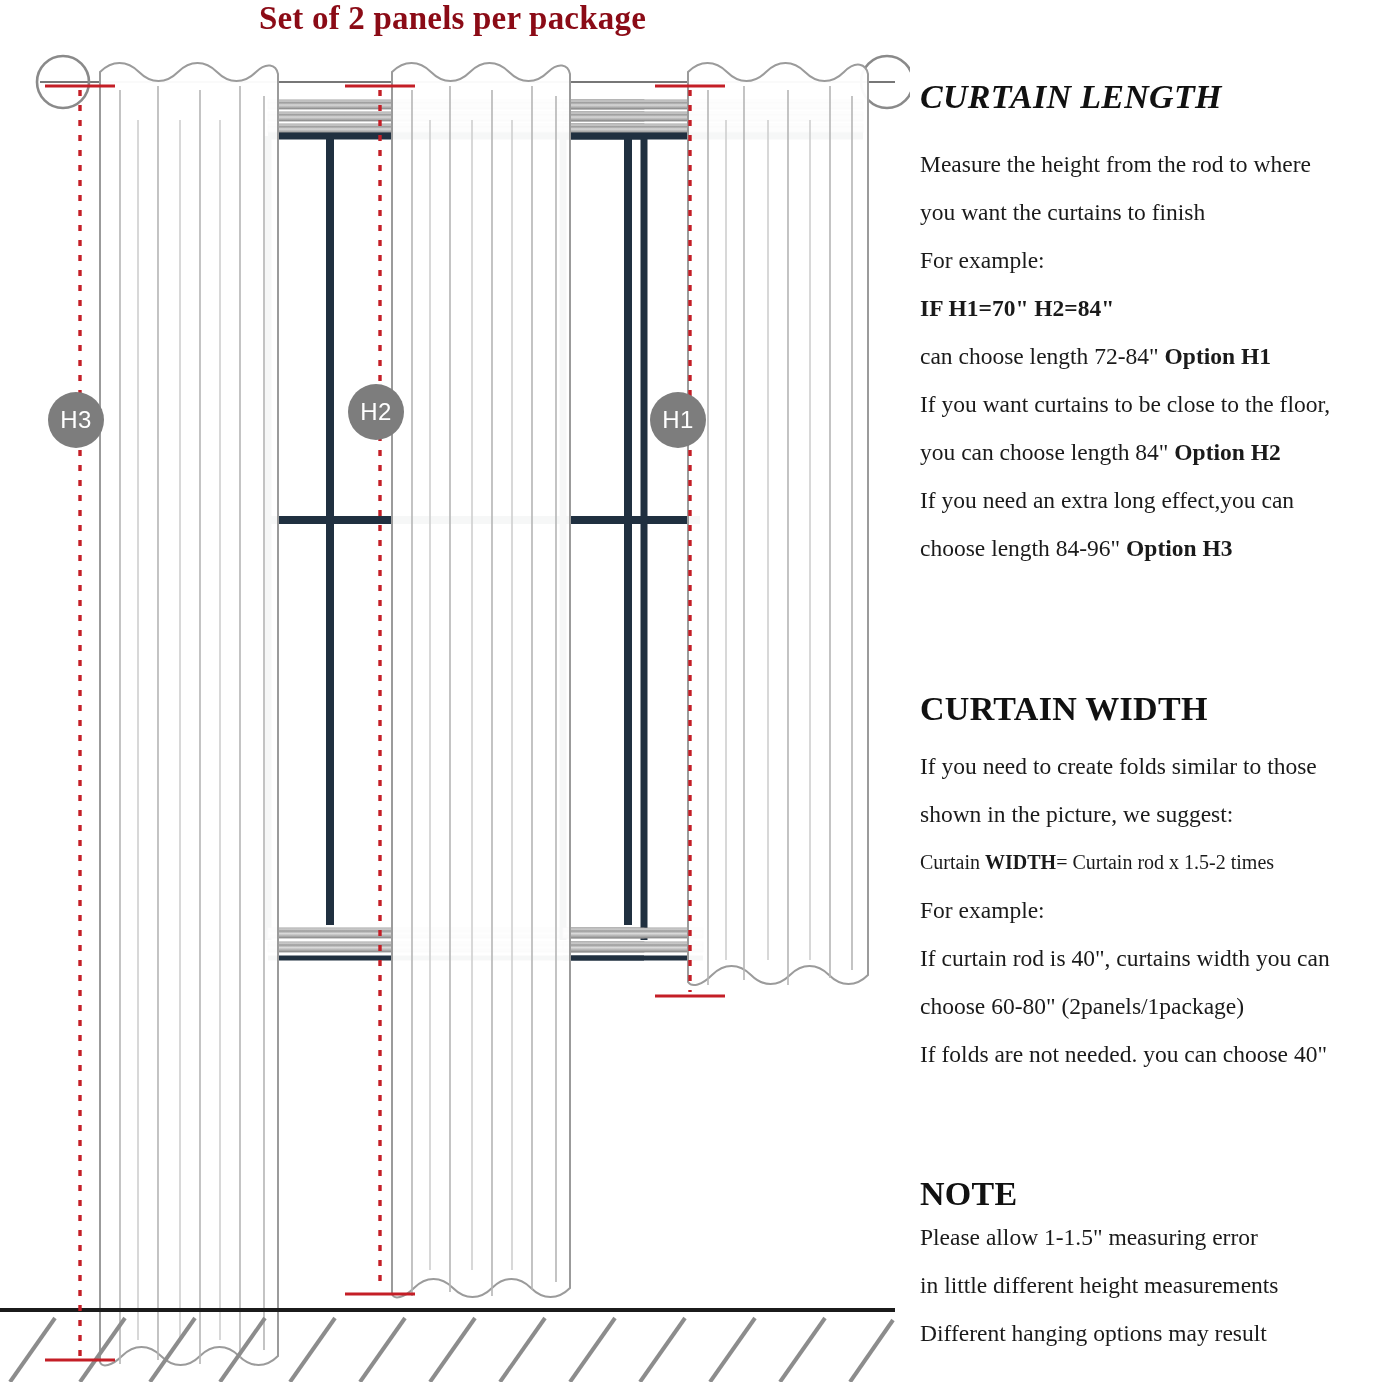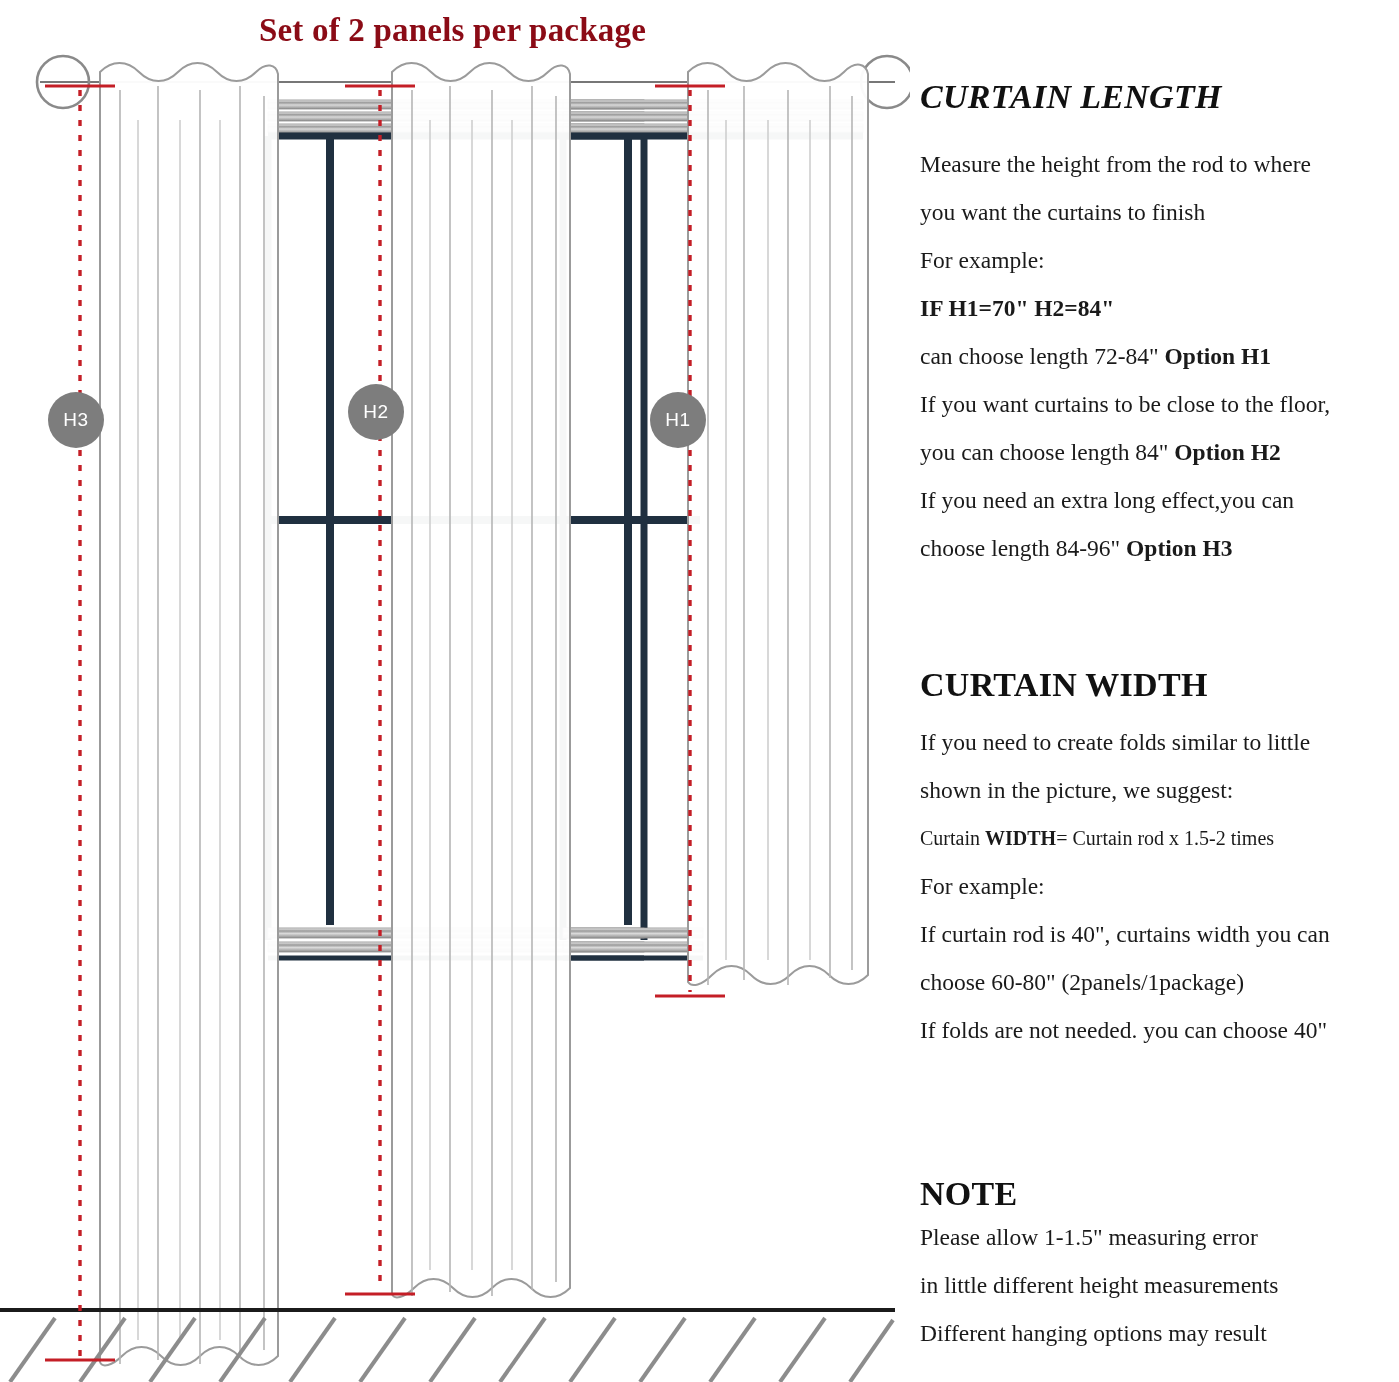"Set of 2 panels per" #title { top: 12px -> 0 }
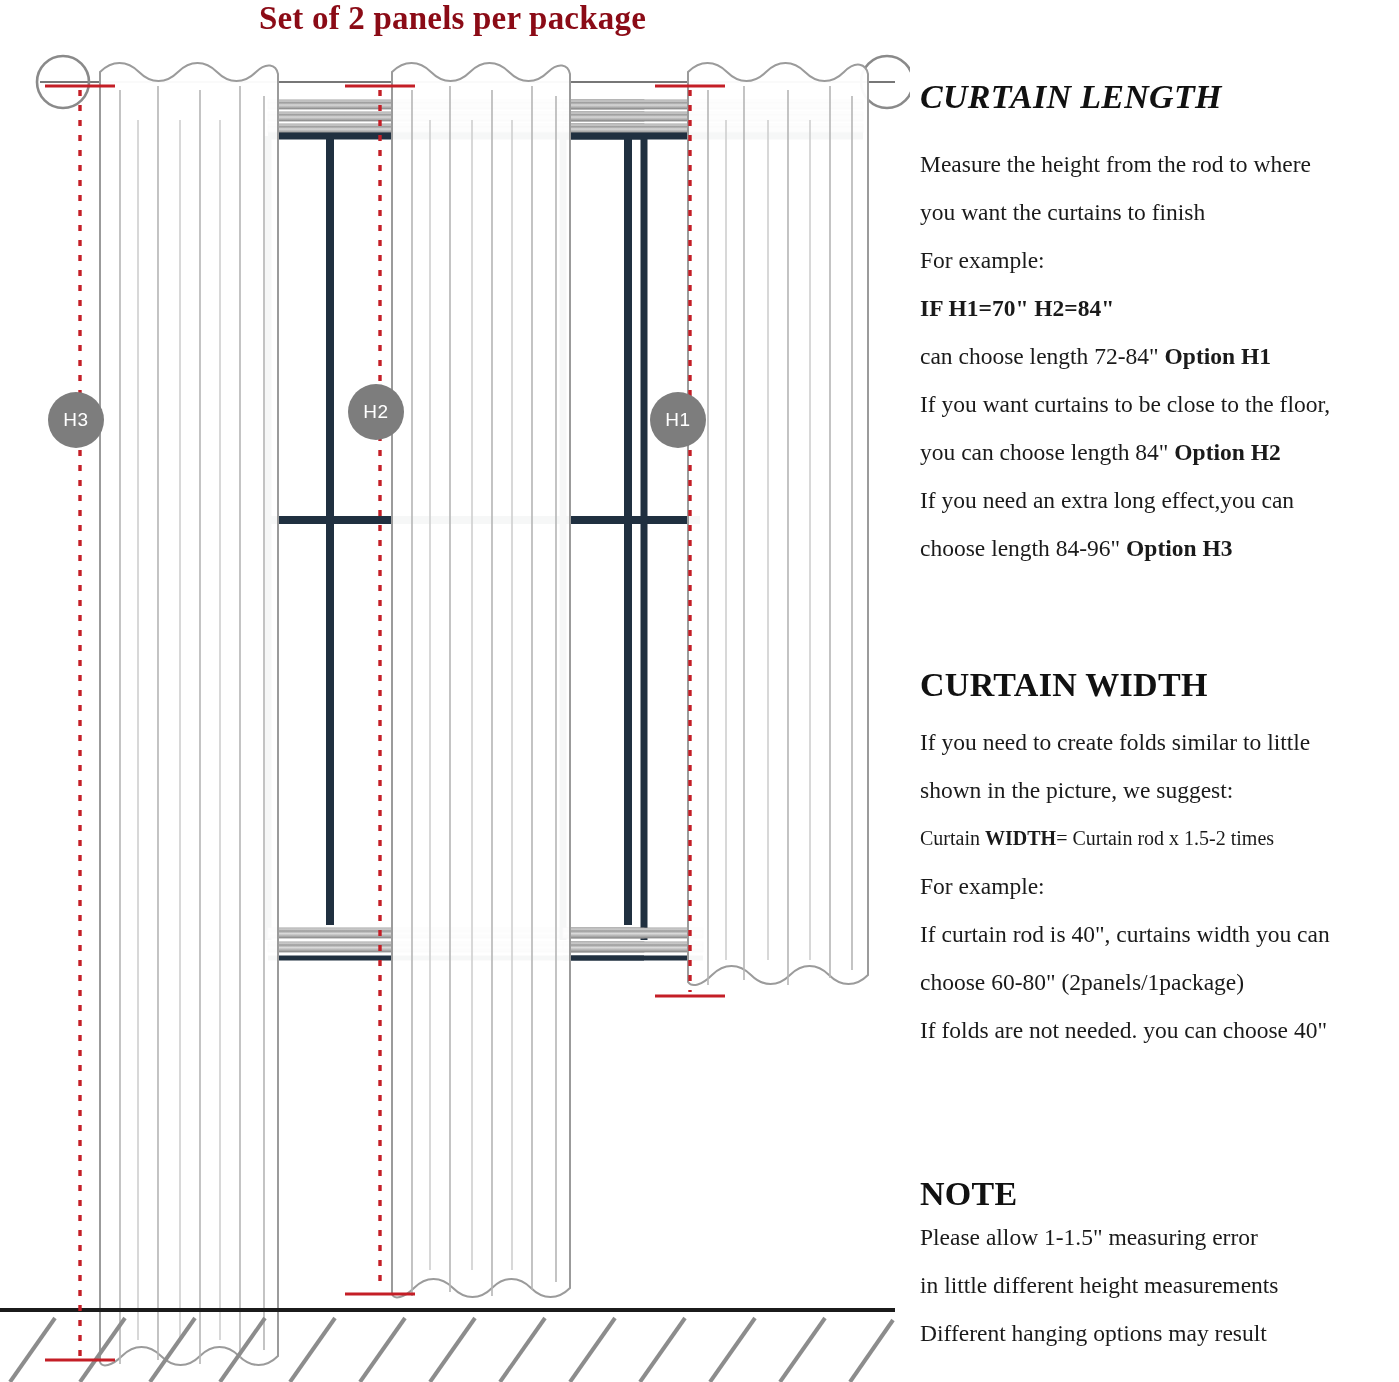"H3" .badge { font-size: 19px -> 24px }
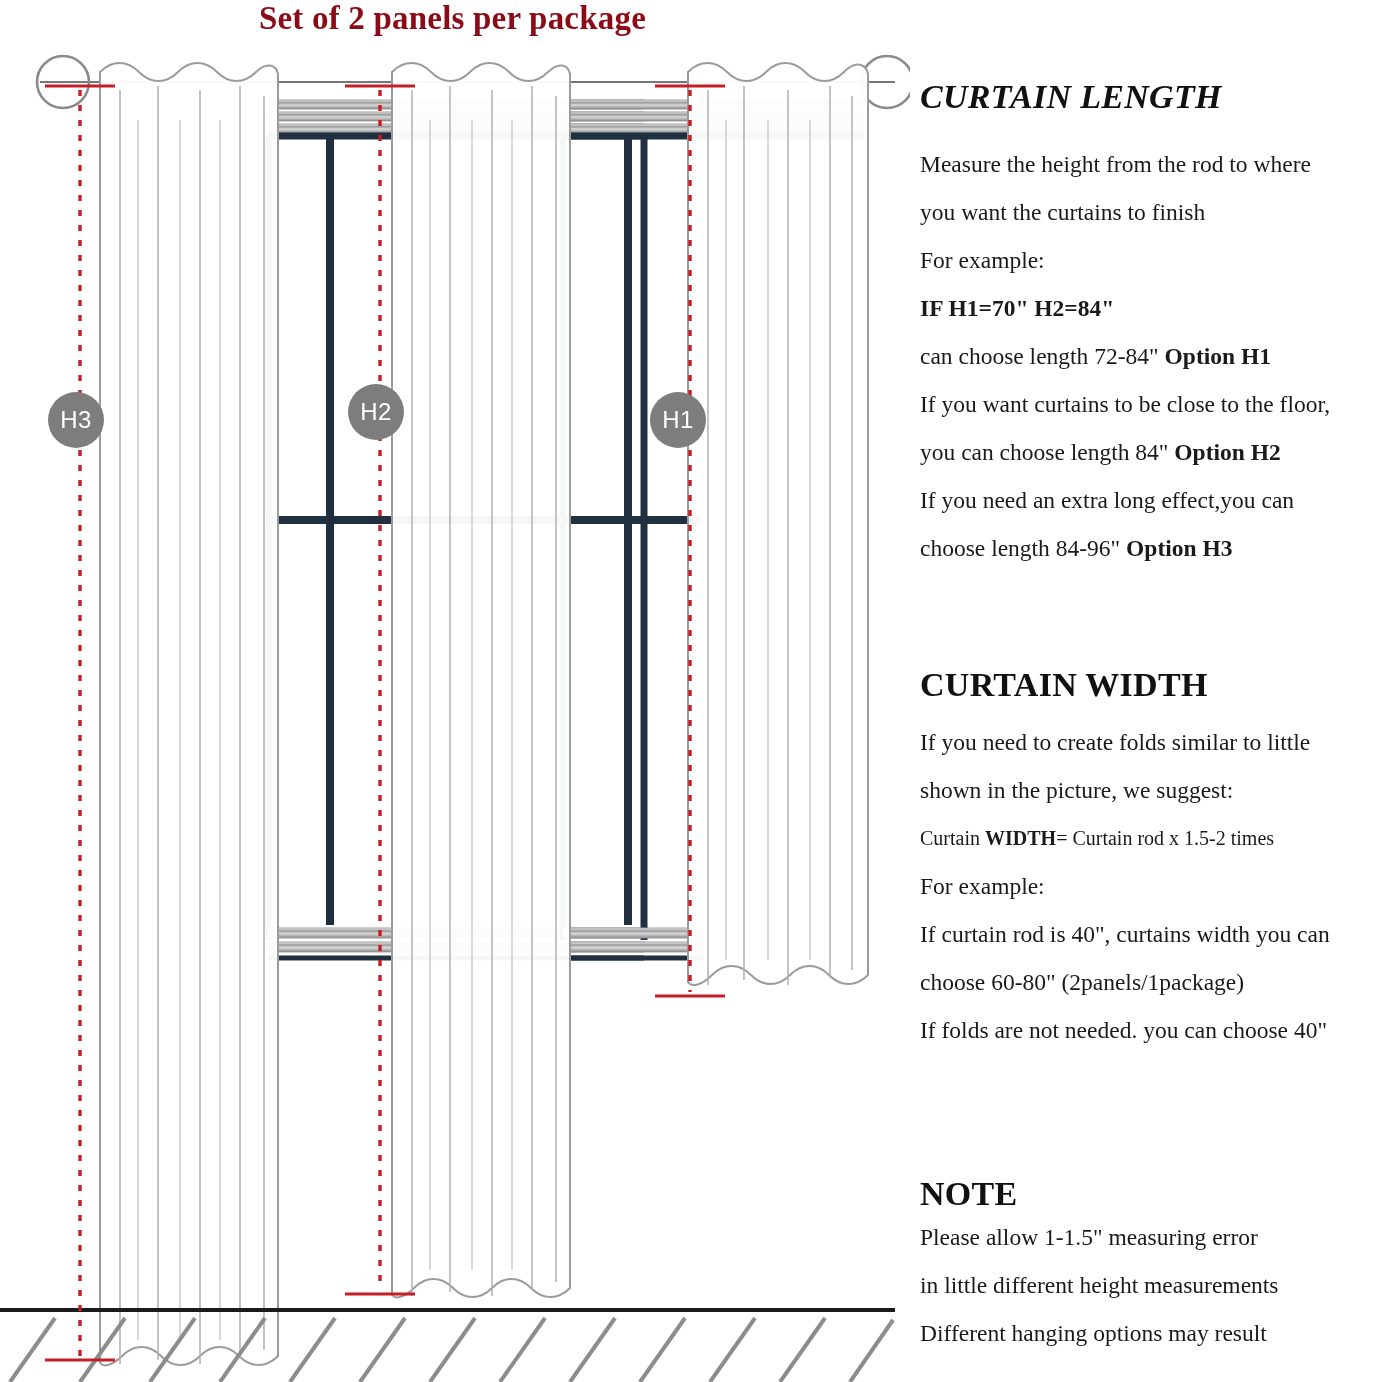"CURTAIN WIDTH" #sec-width { top: 666px -> 690px }
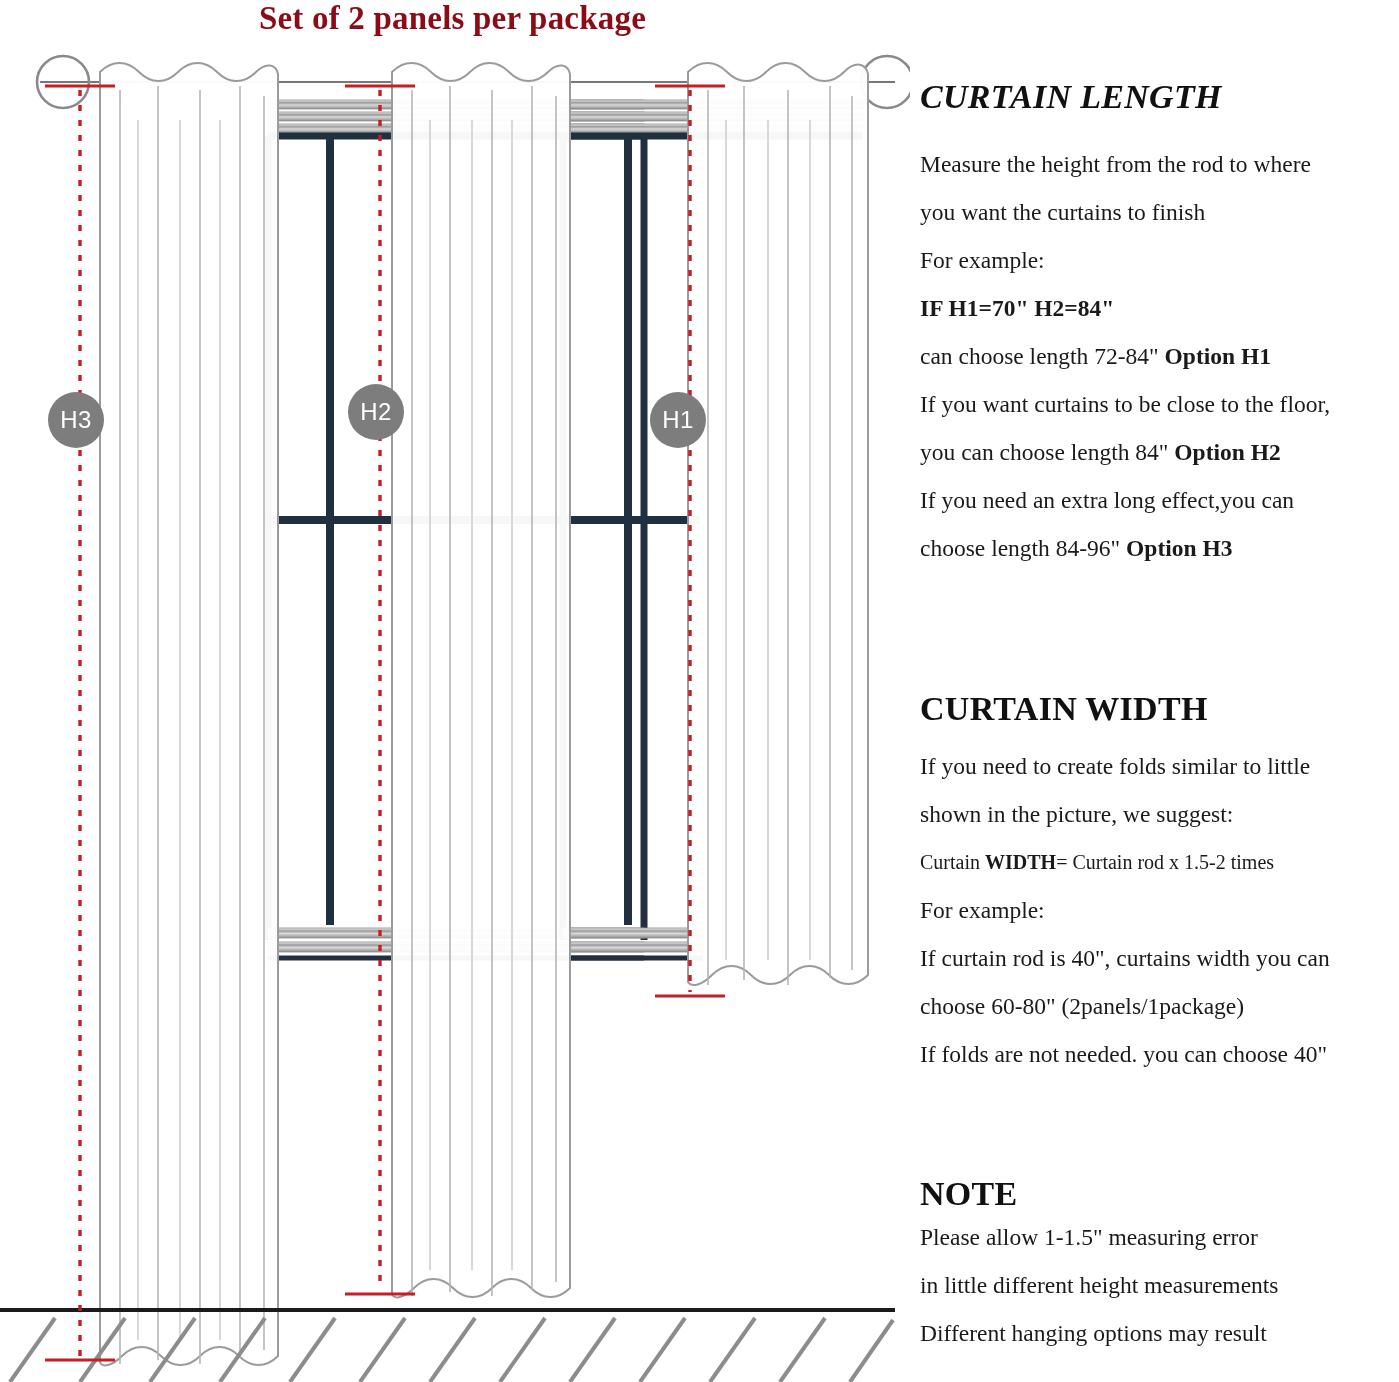"If you need to create" p.para { text: little -> those }
